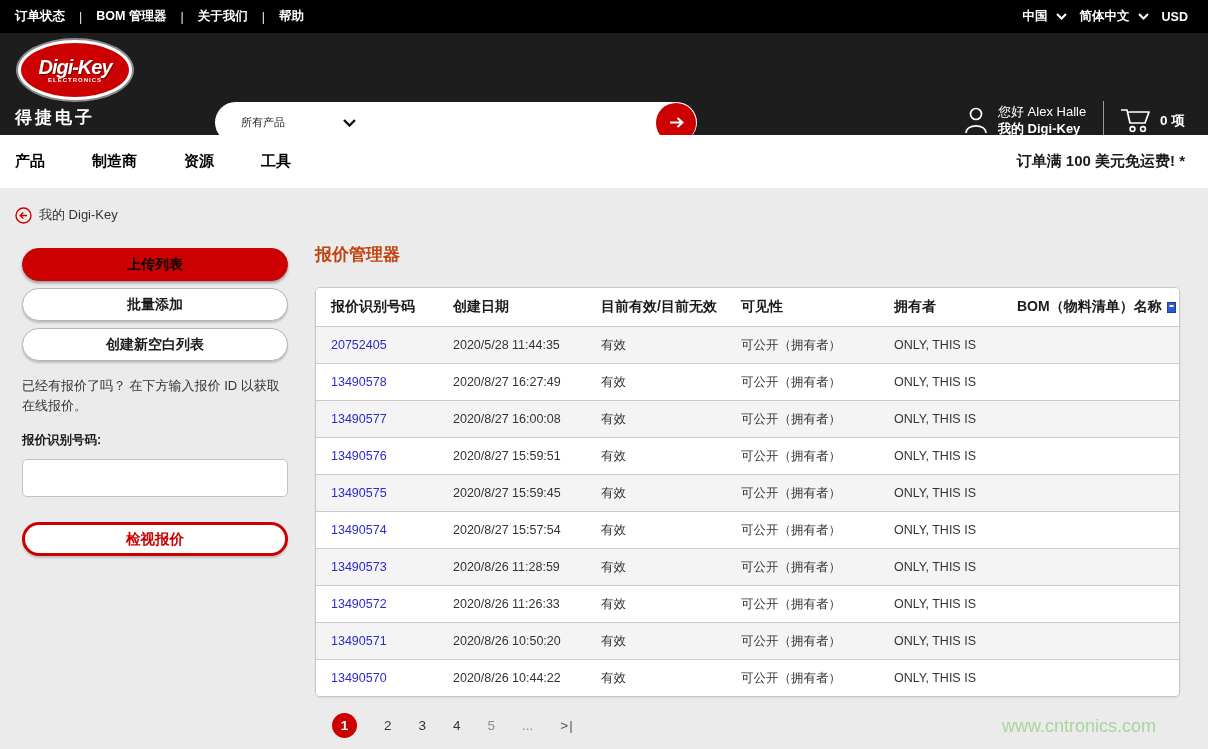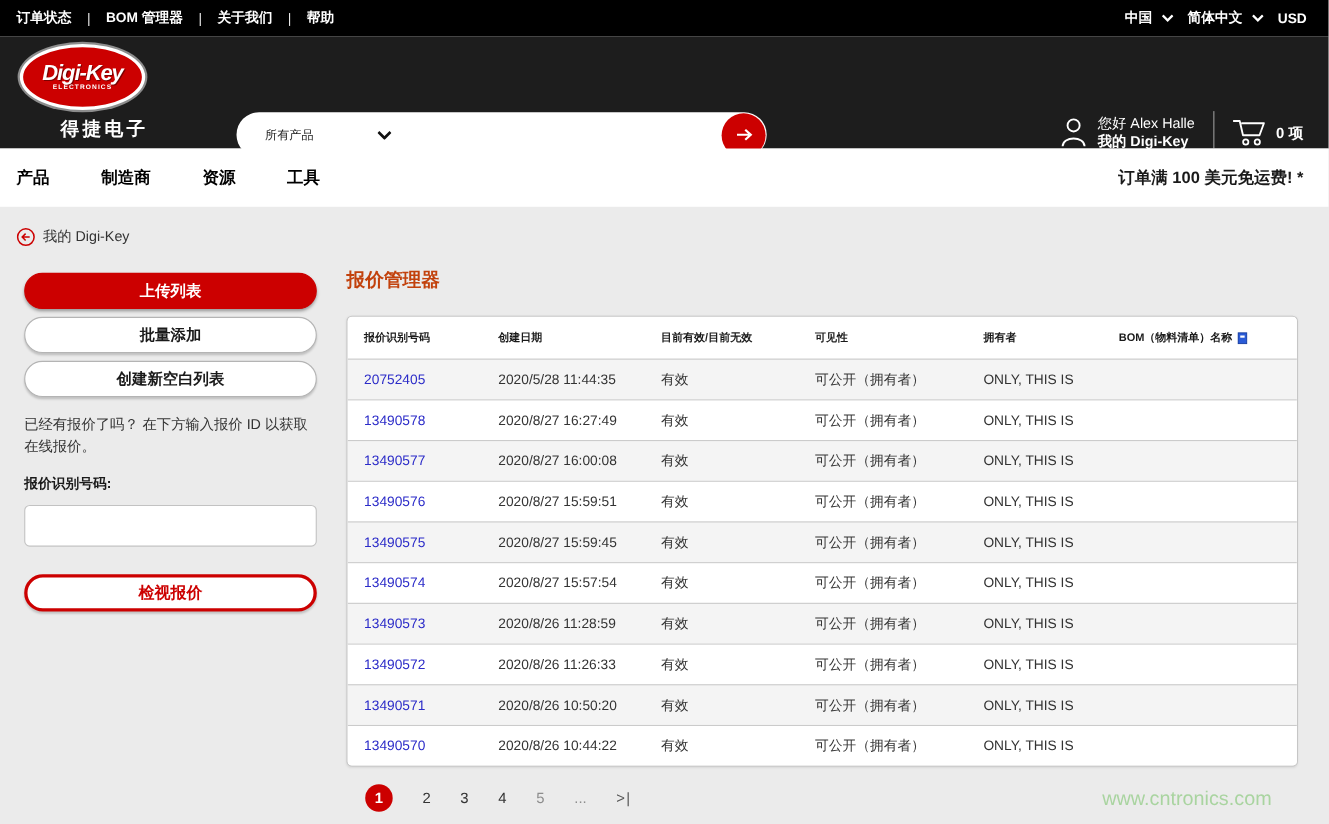"Digi-Key" .logo { text-align: right -> left }
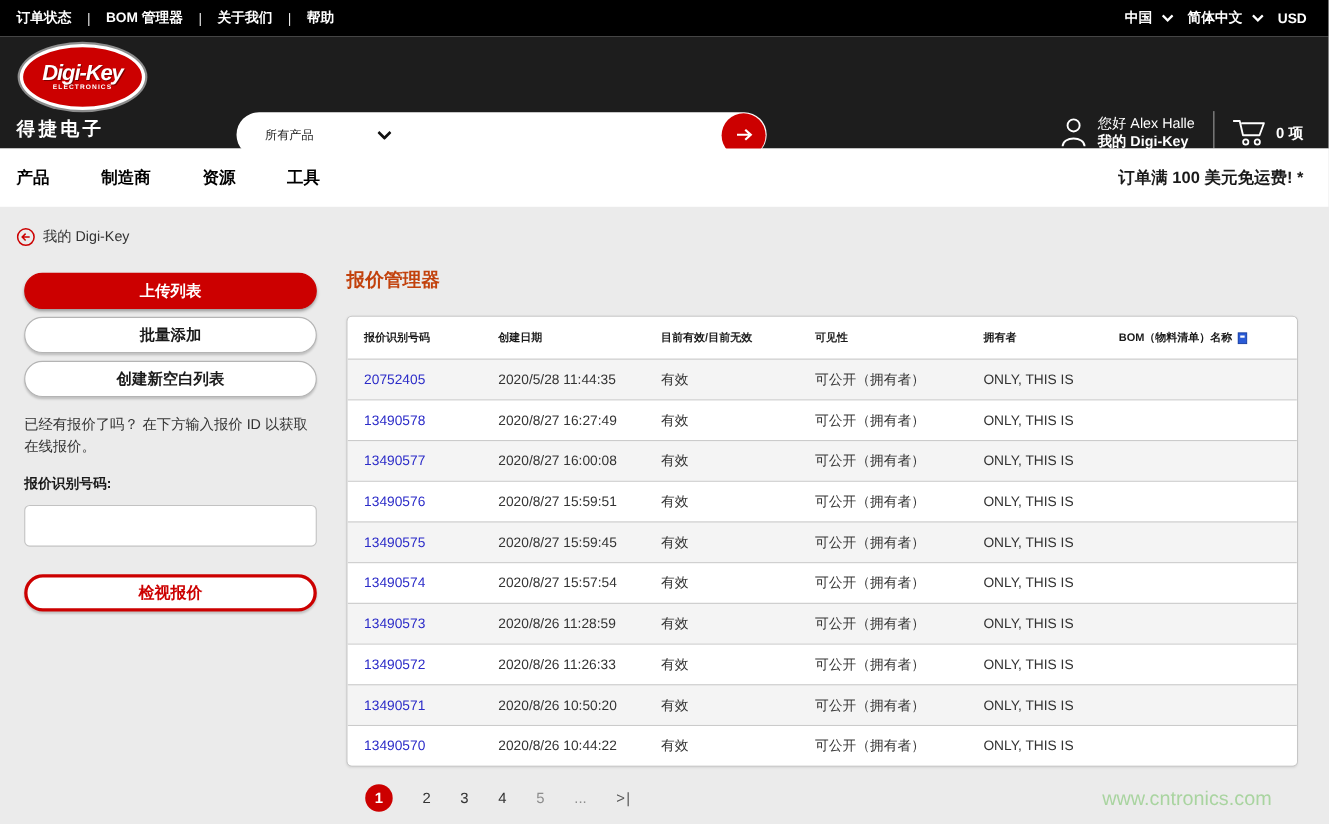"上传列表" .side-btn-red { color: #ffffff -> #000000 }
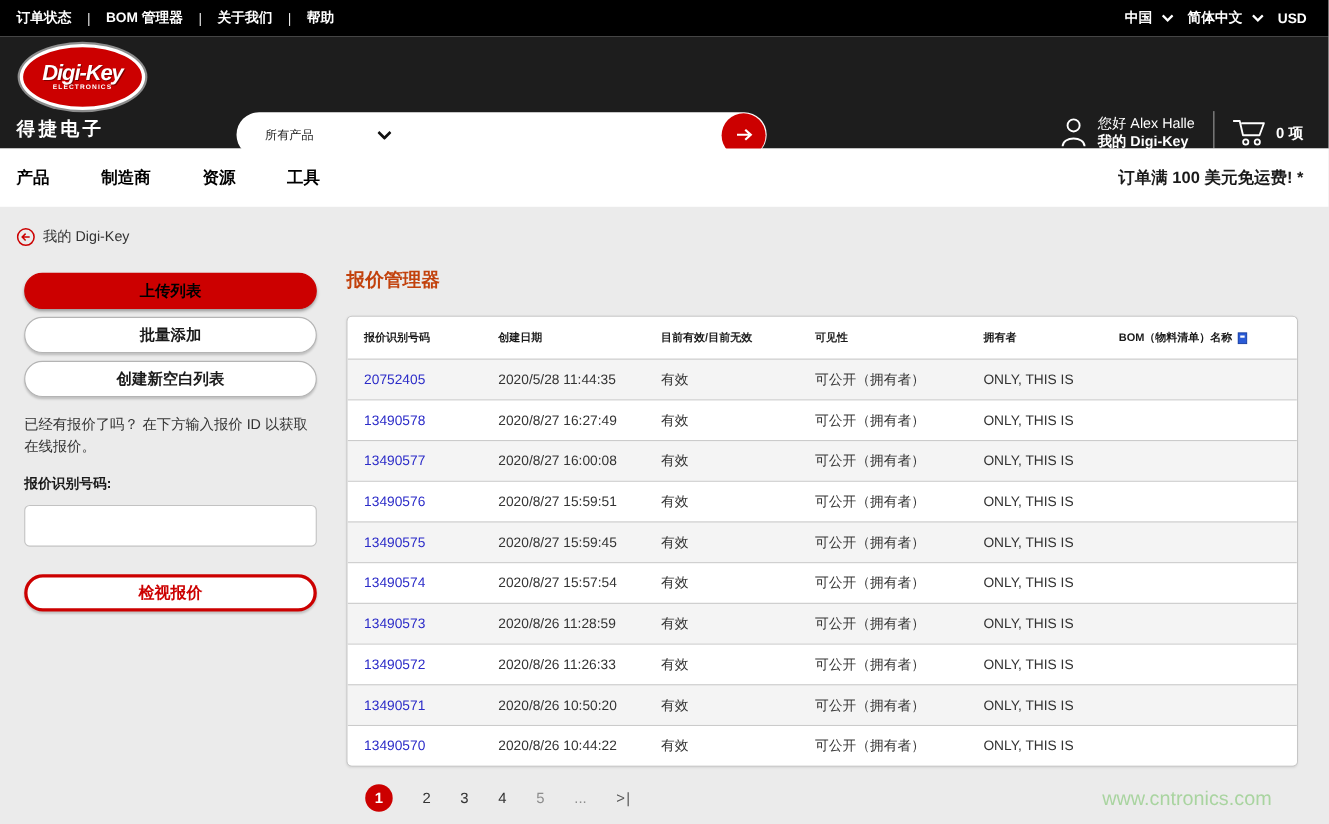"报价识别号码" .thead { font-size: 10px -> 14px }
